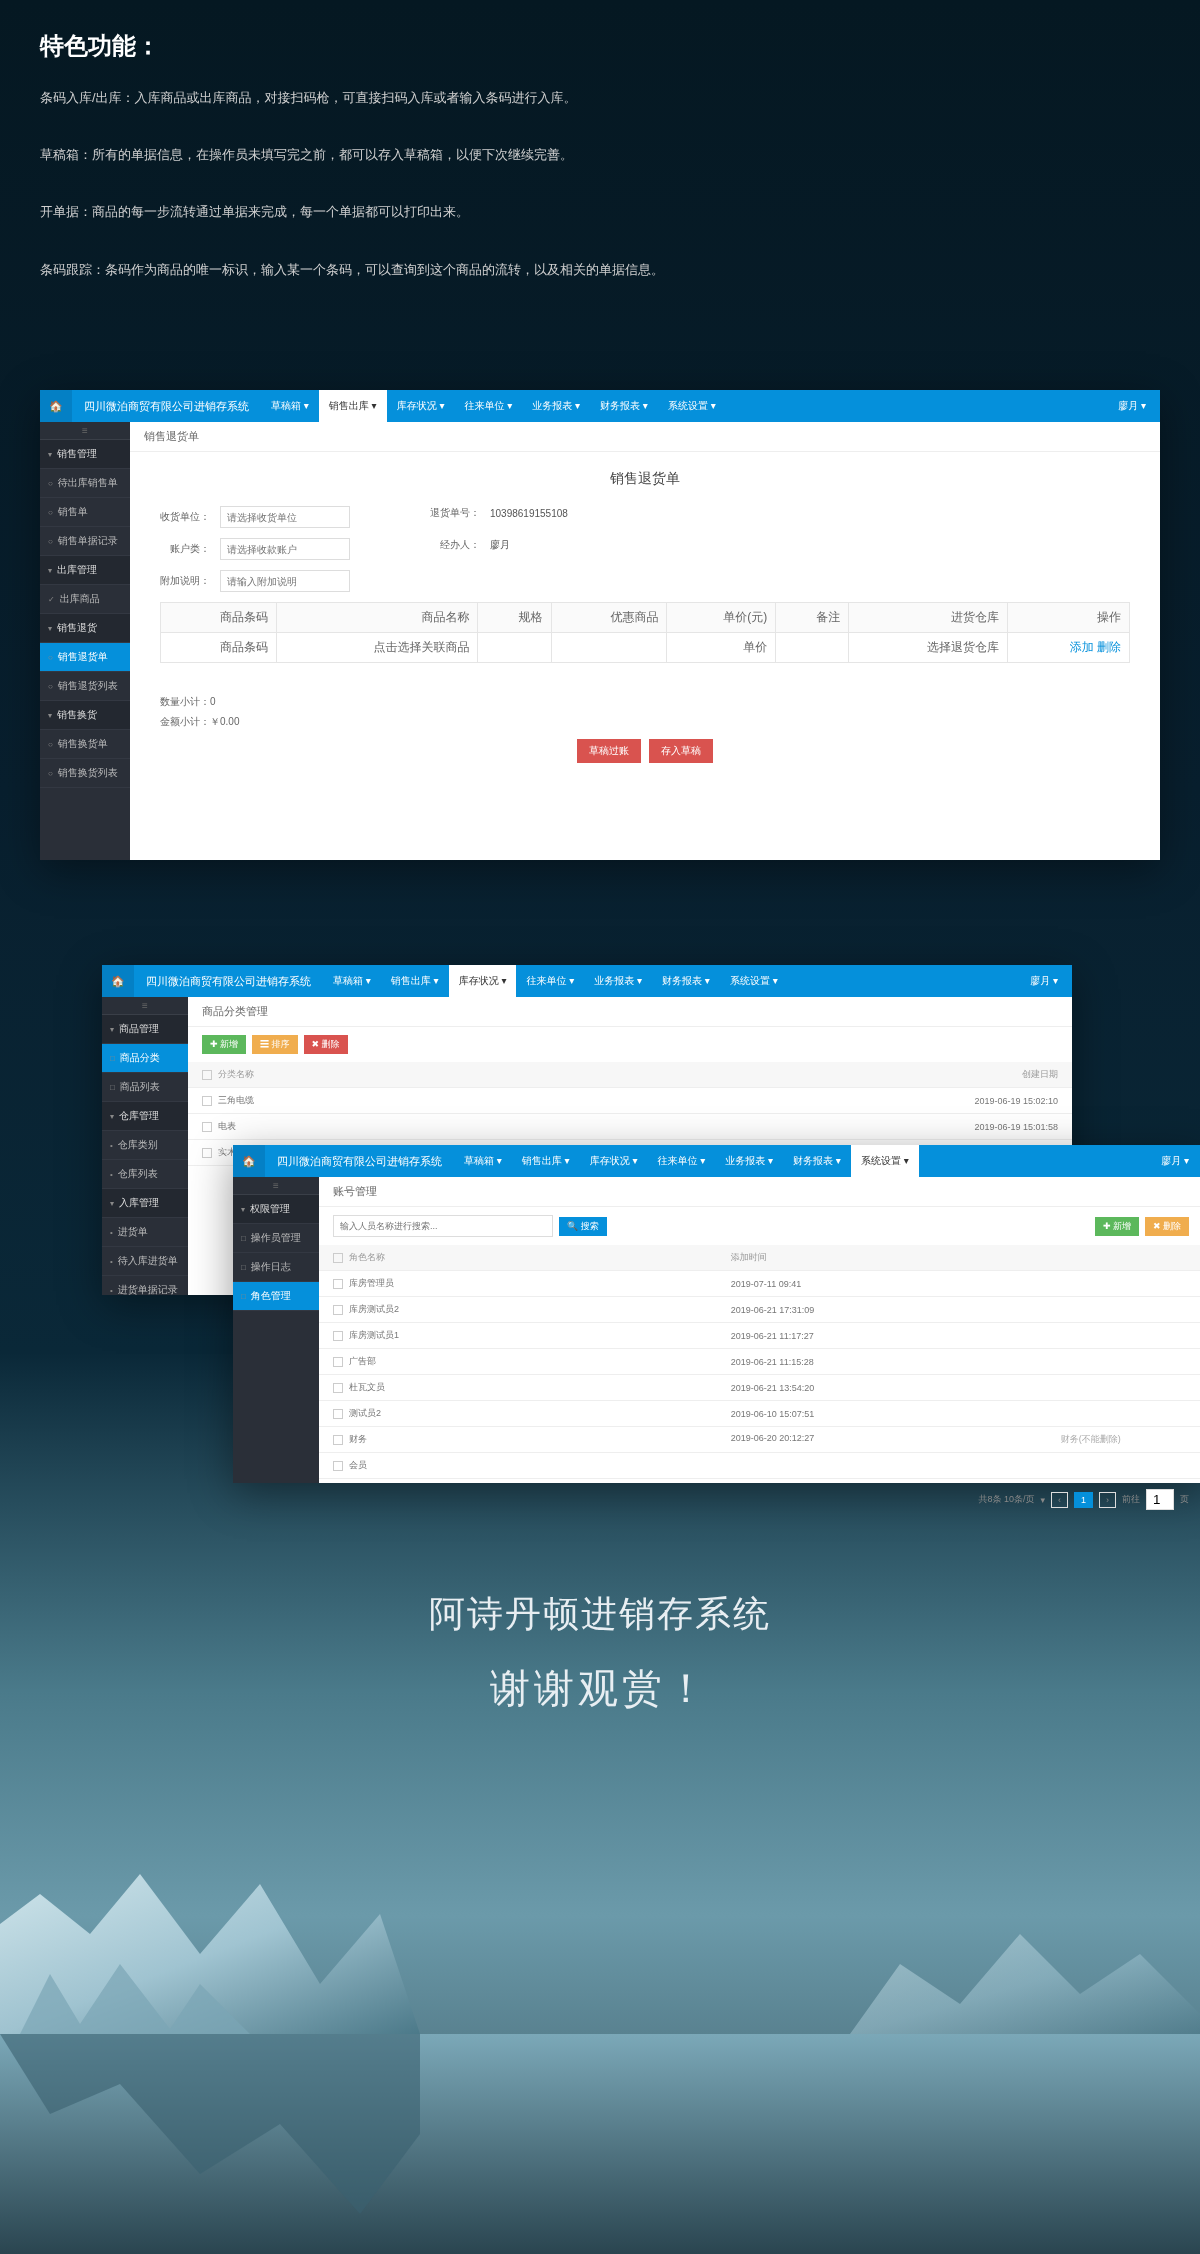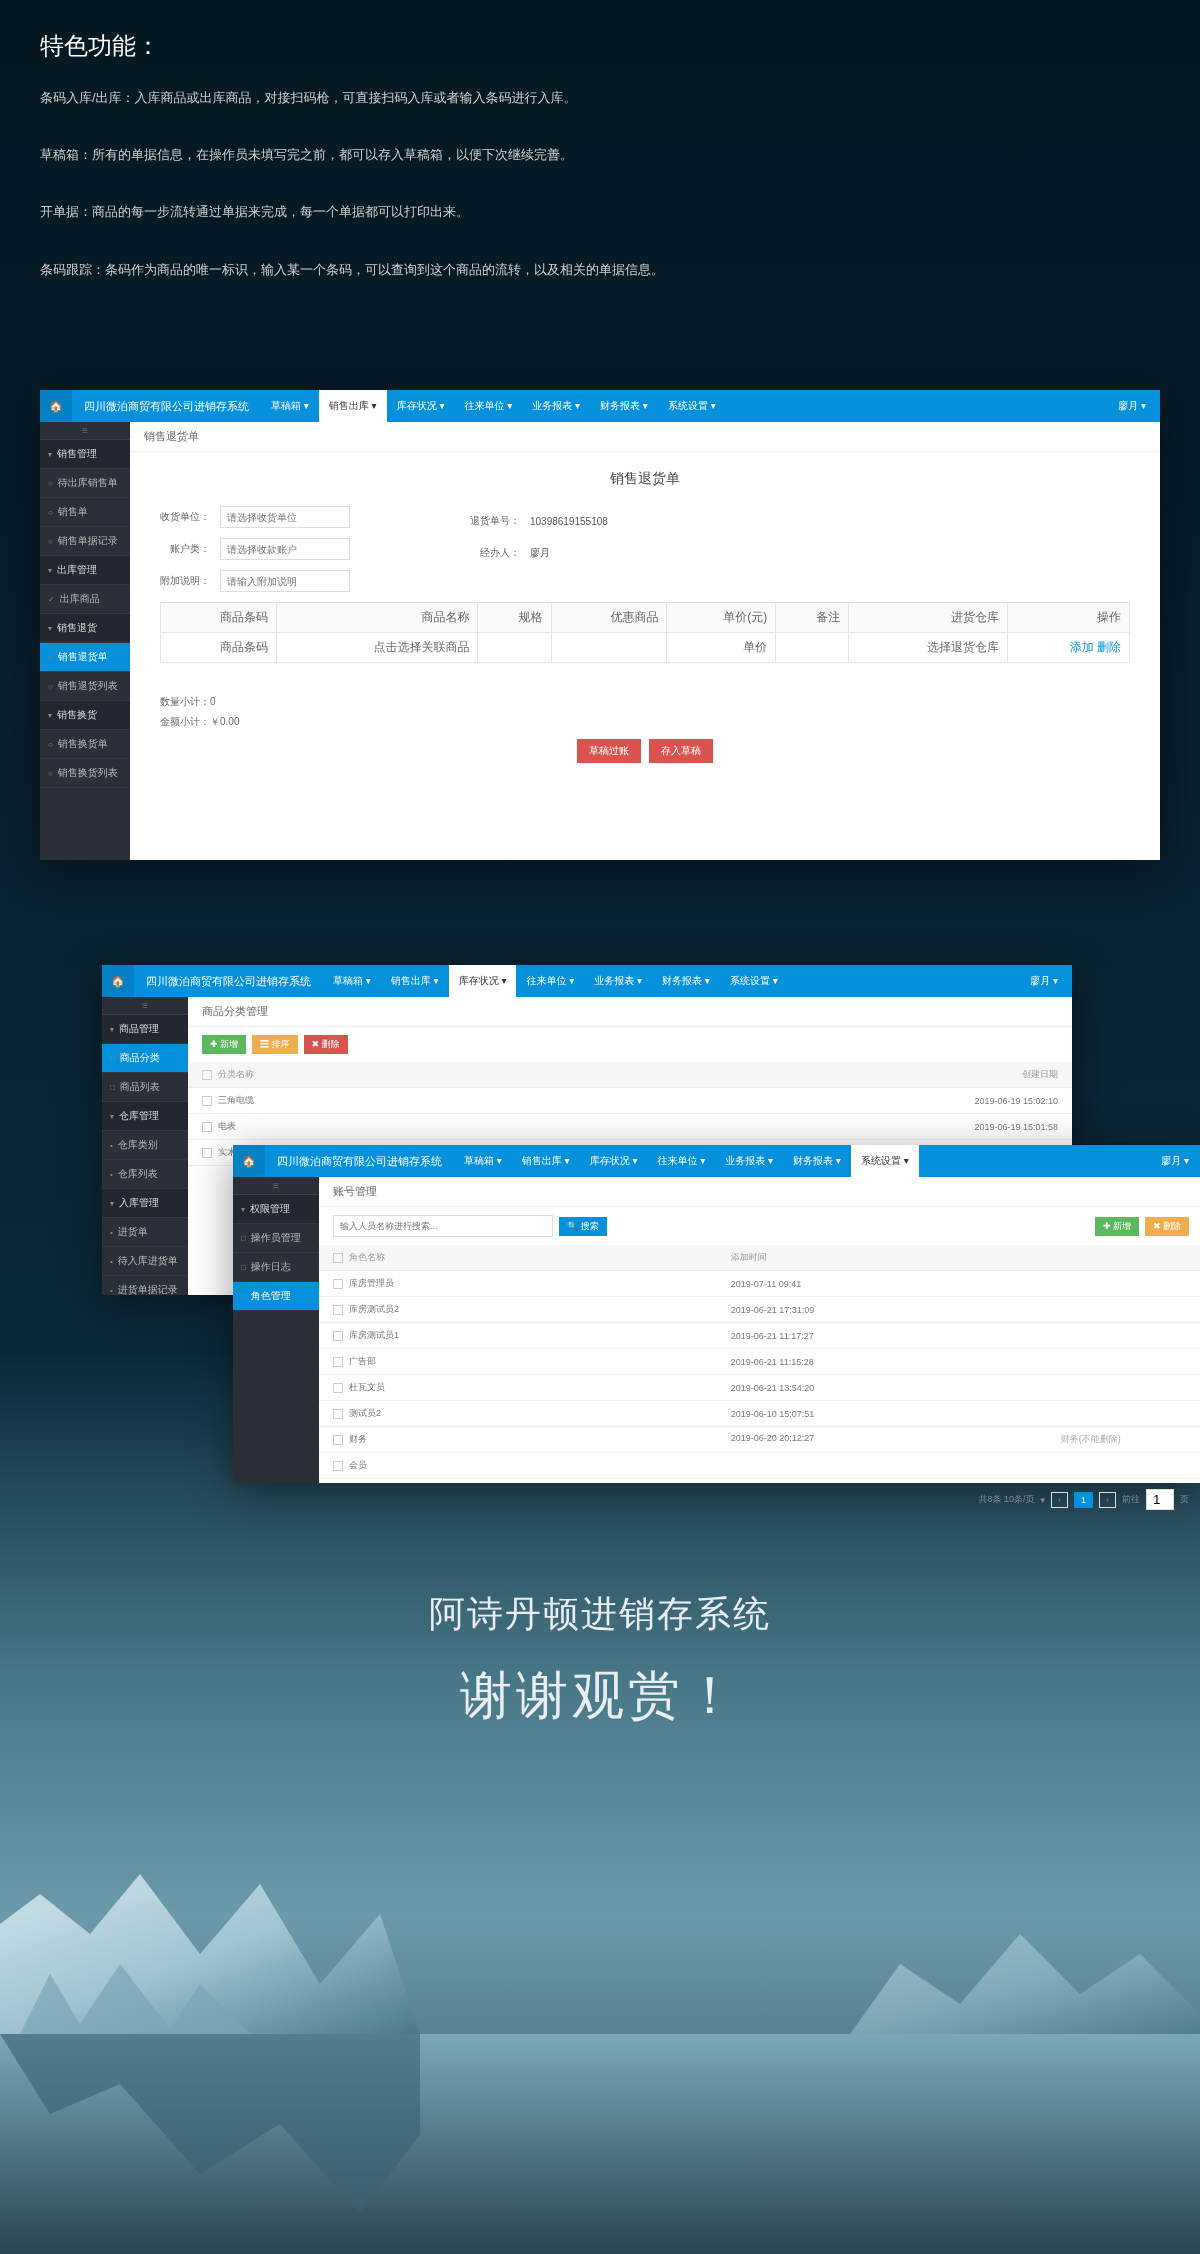"特色功能：" .intro h2 { font-weight: 400 -> 700 }
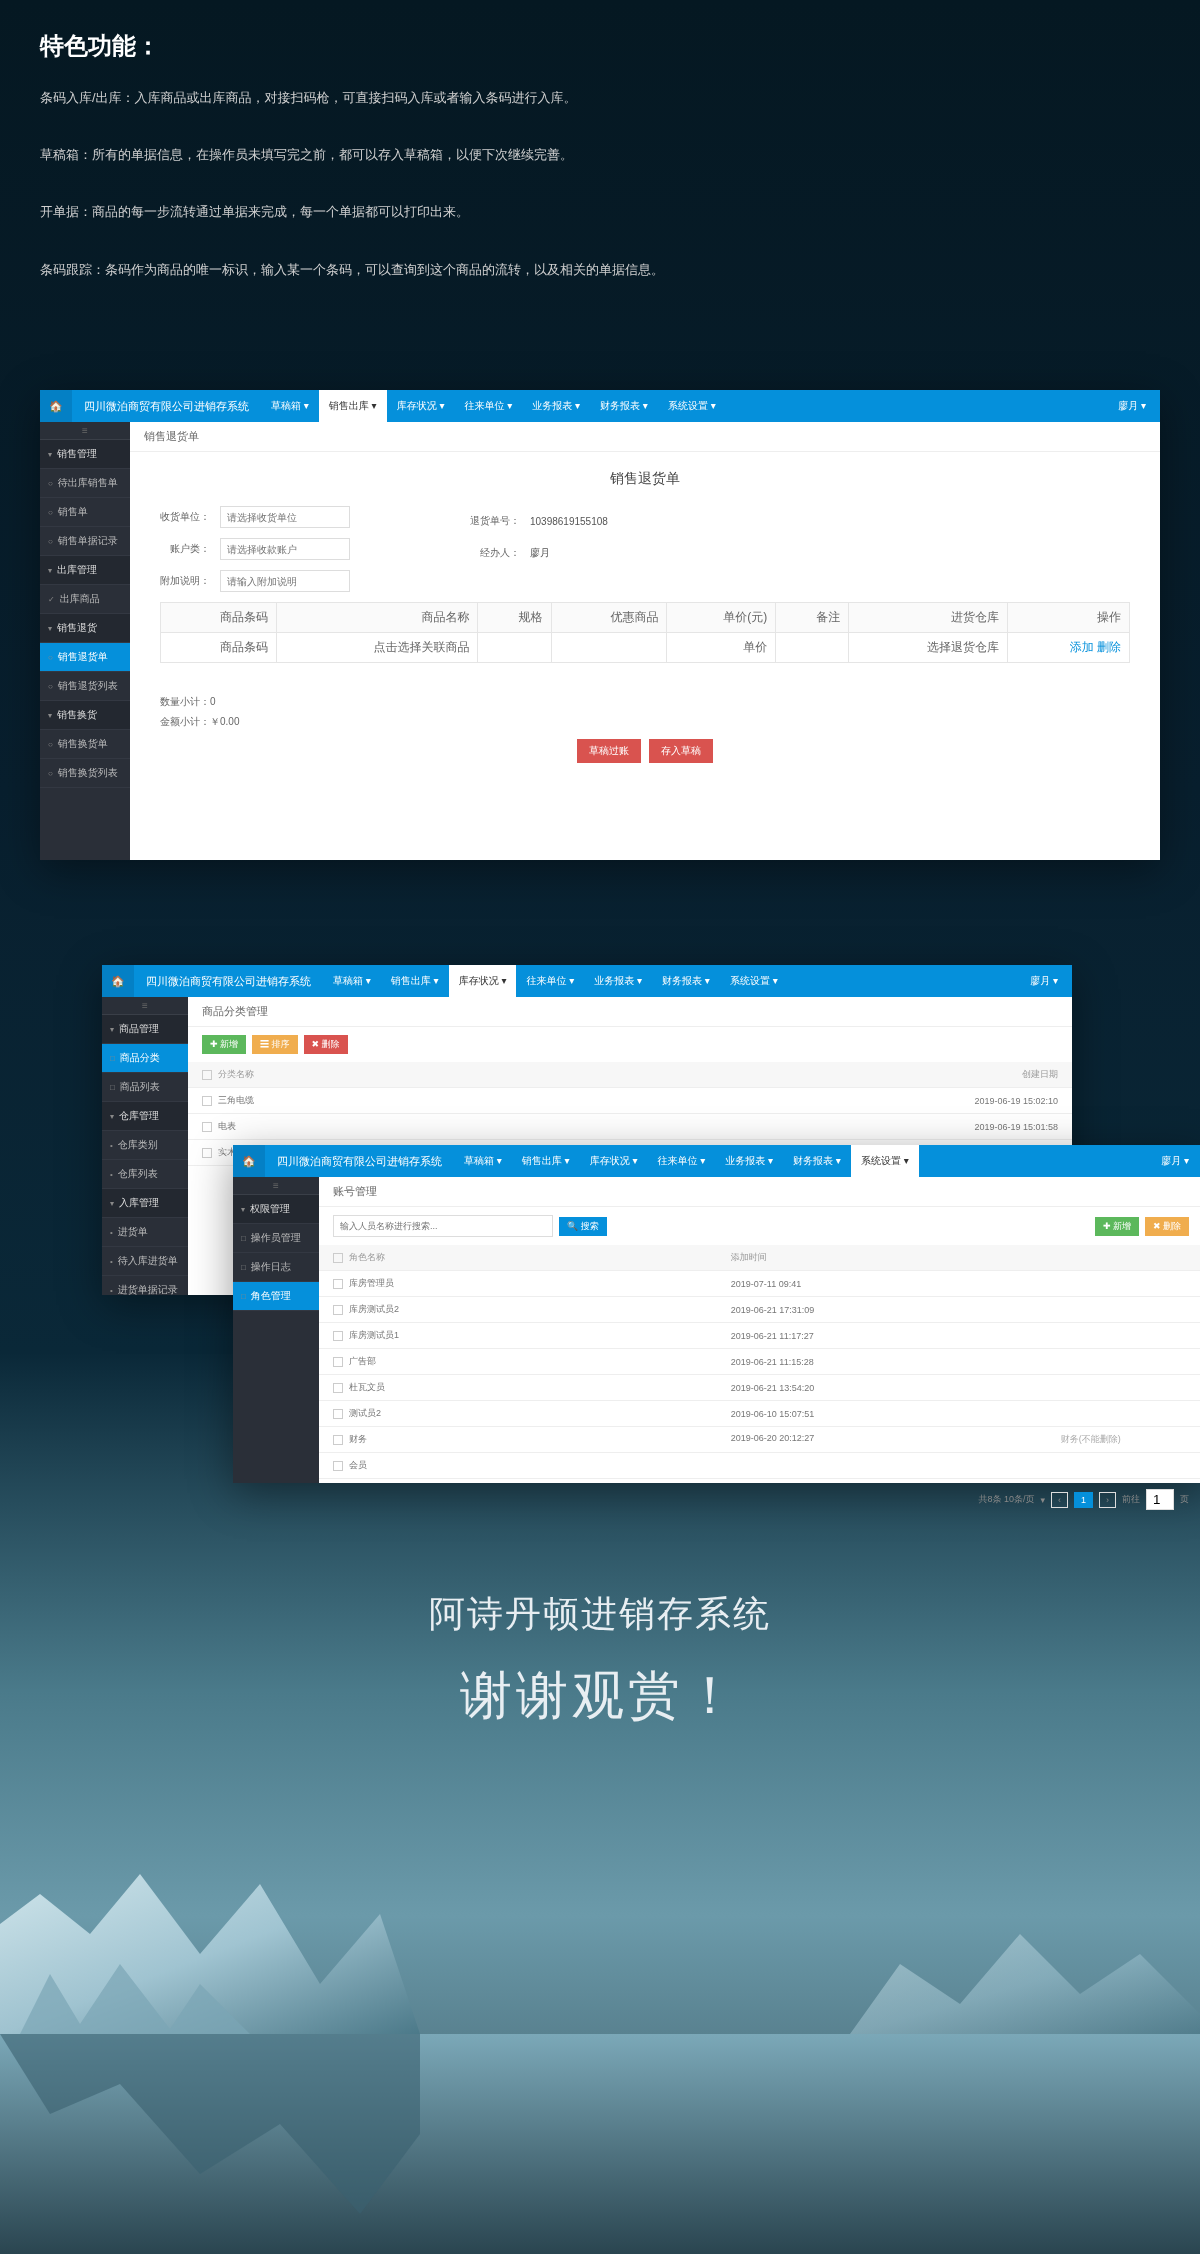"收货单位：" .form-row { align-items: flex-end -> flex-start; gap: 40px -> none }
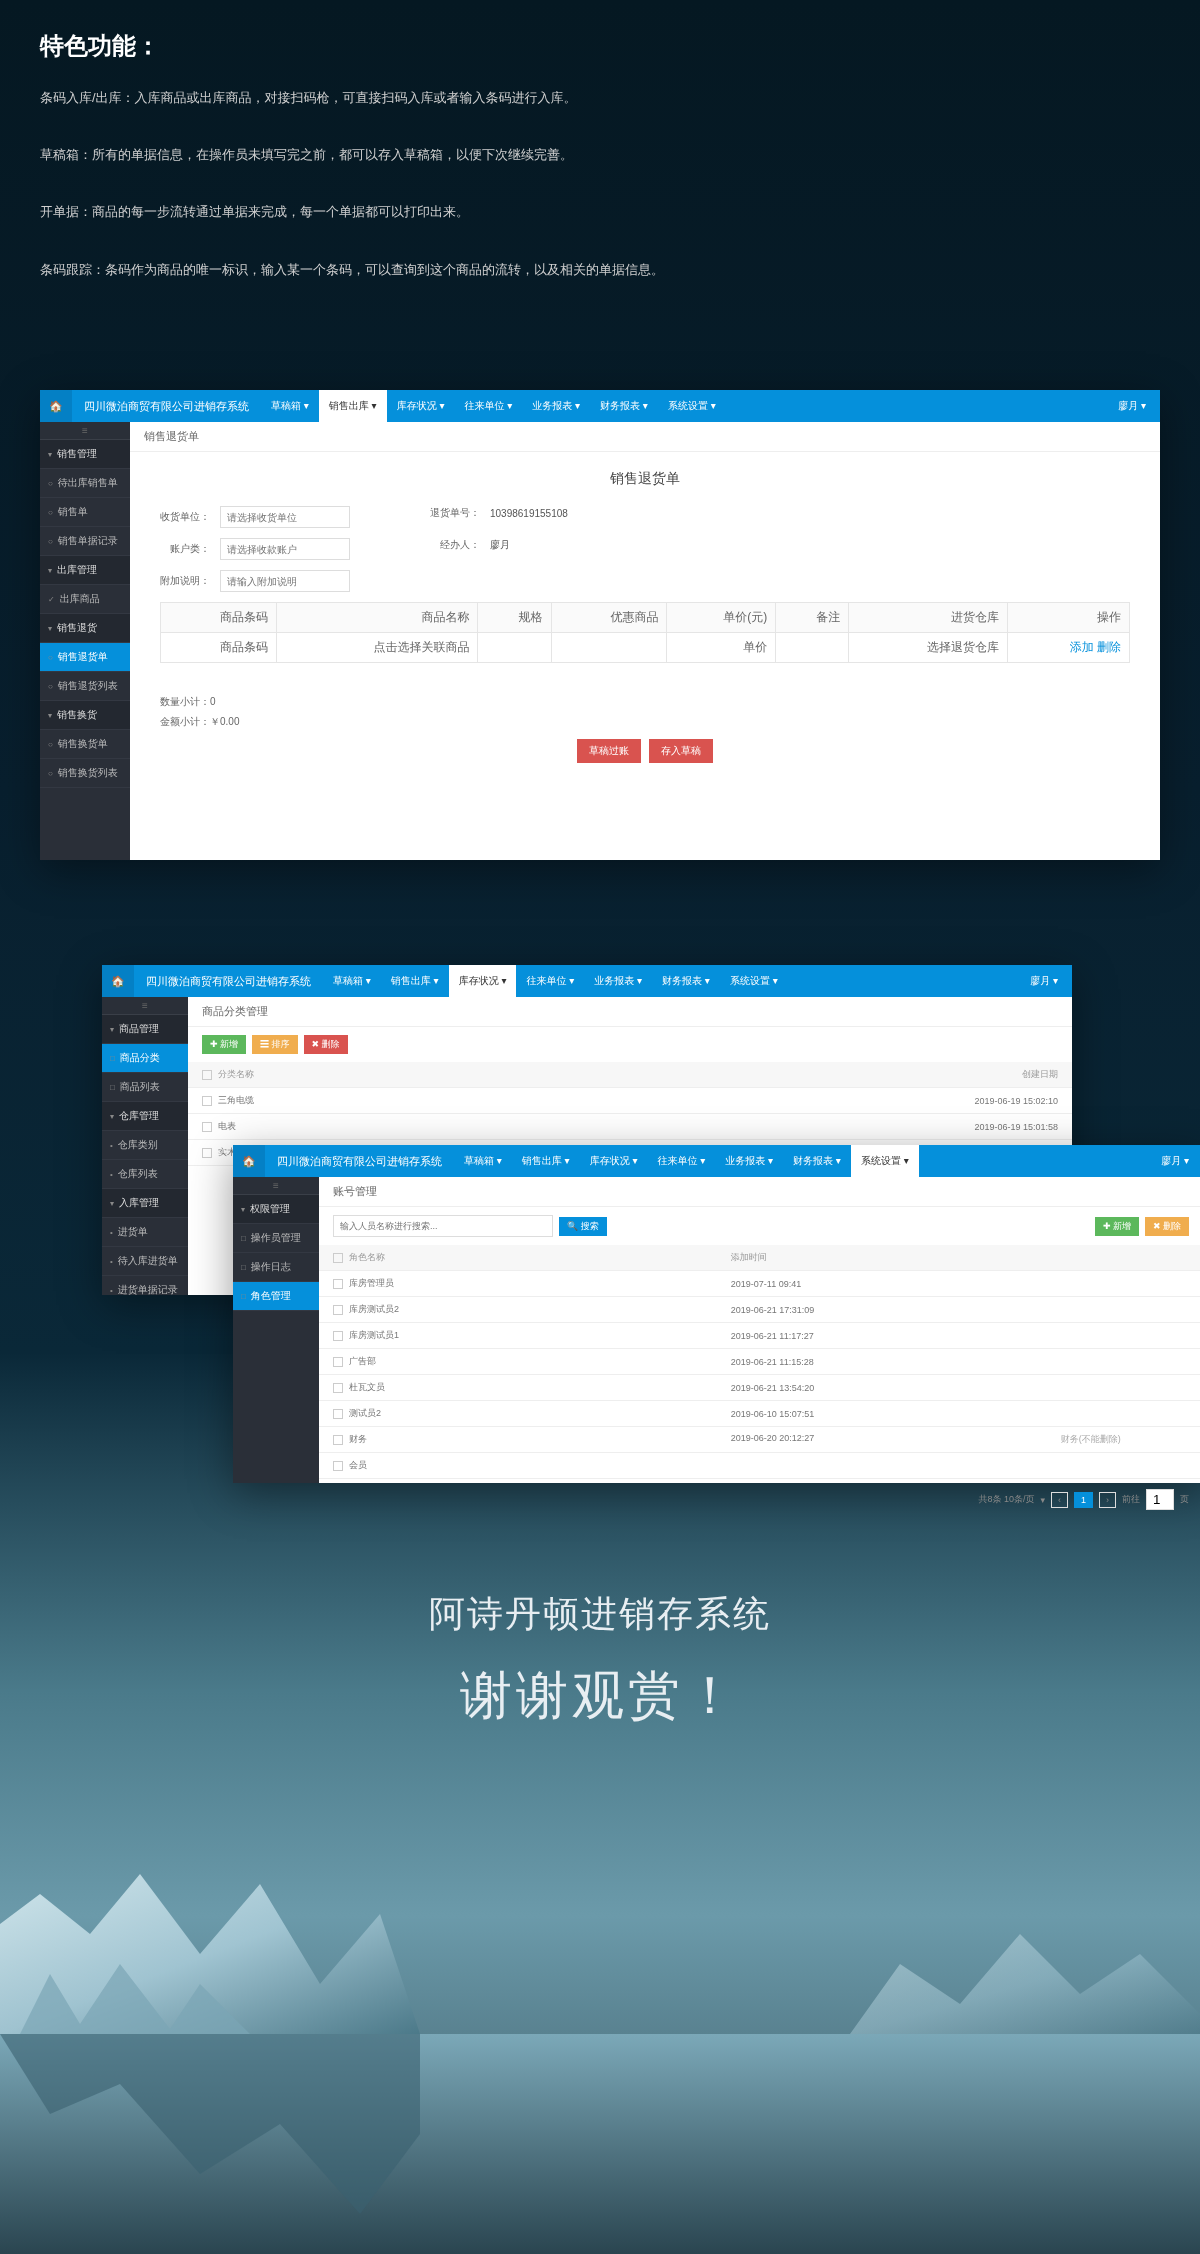"谢谢观赏！" .outro .t2 { font-size: 52px -> 40px }
